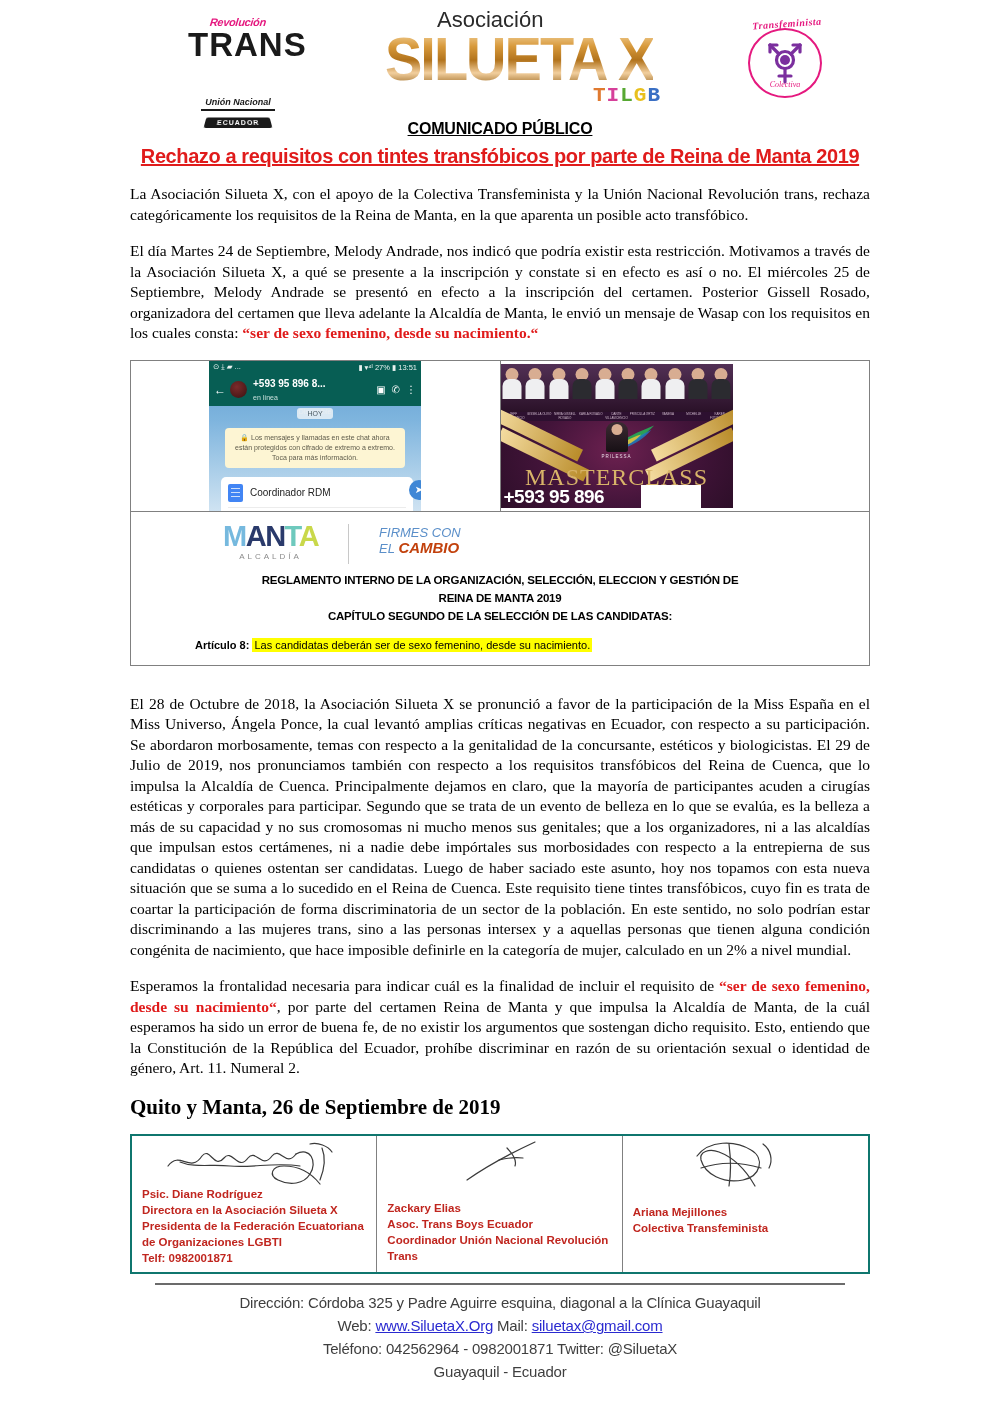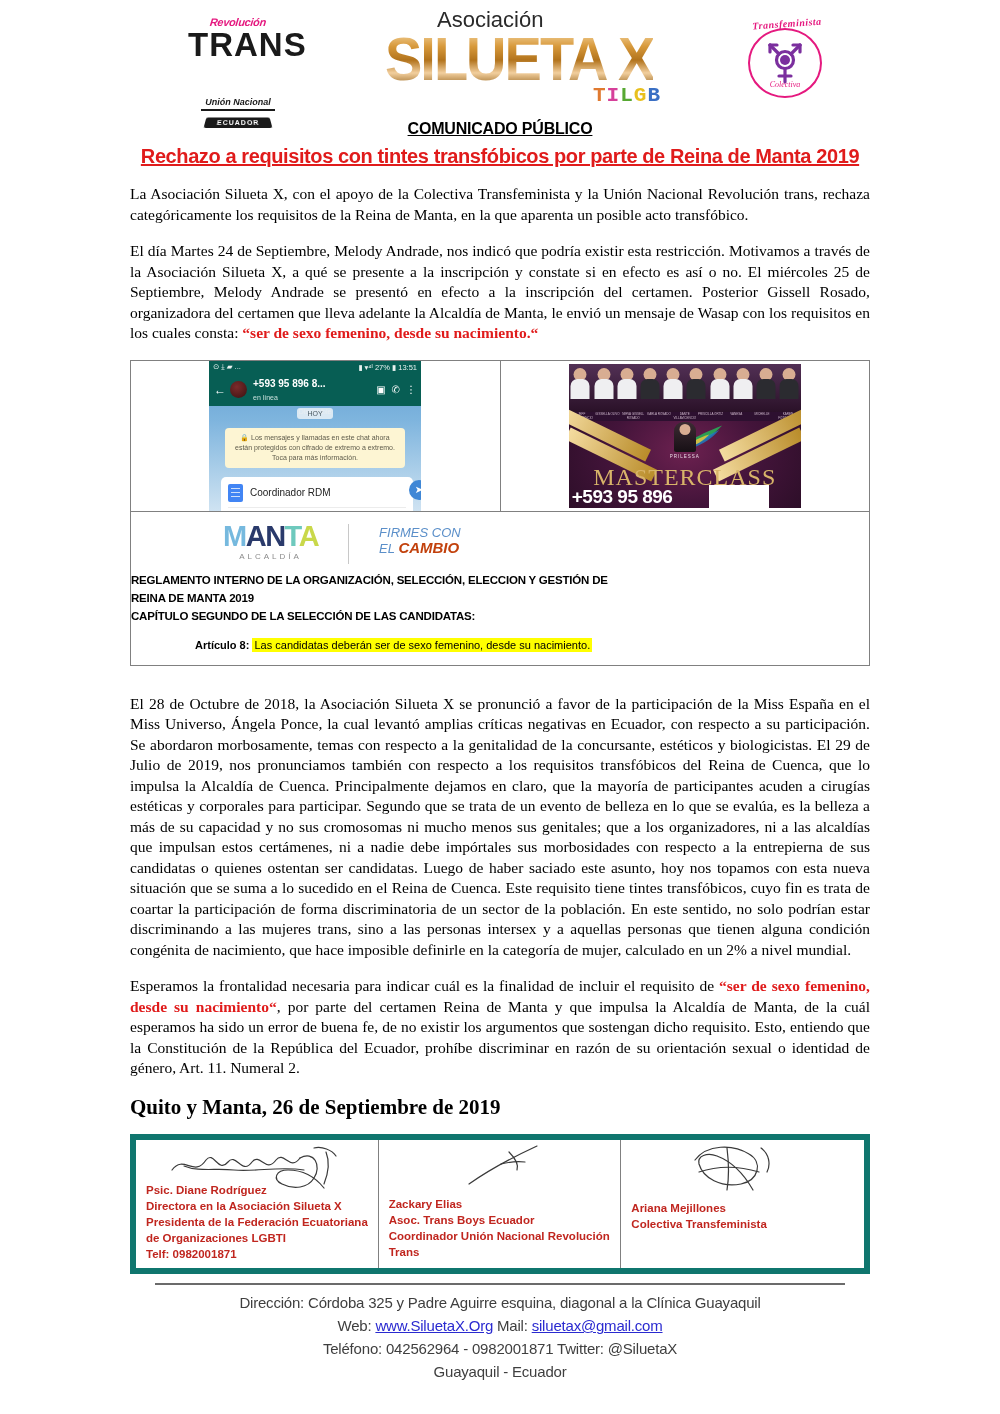"MASTERCLASS" .ev-right { justify-content: center -> flex-start }
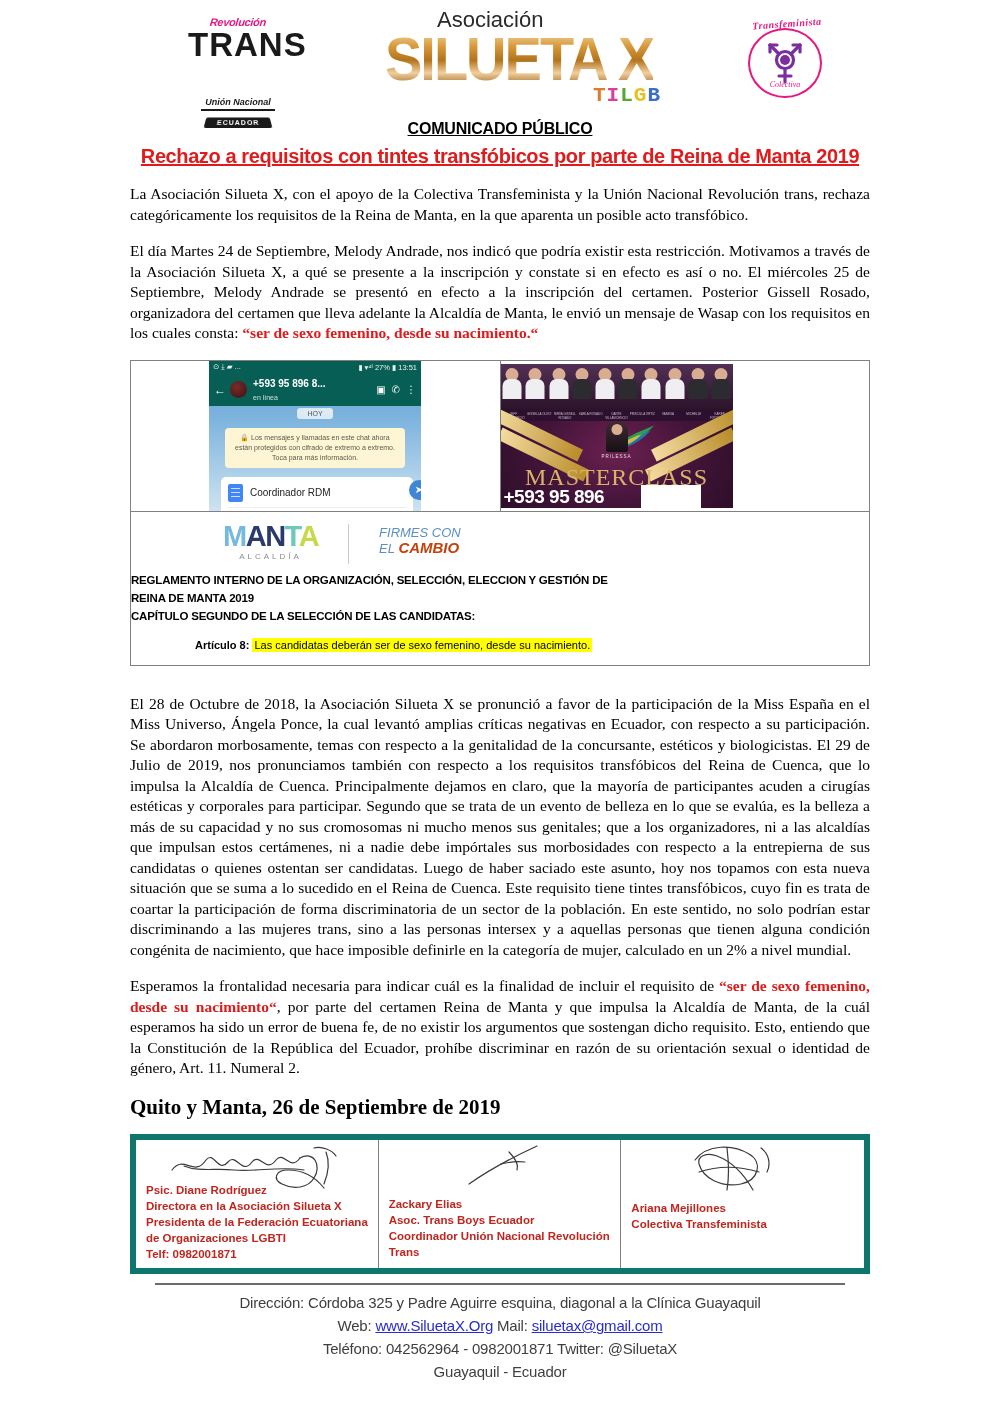"REGLAMENTO INTERNO DE LA ORGANIZACIÓN," .reg-lines { text-align: left -> center }
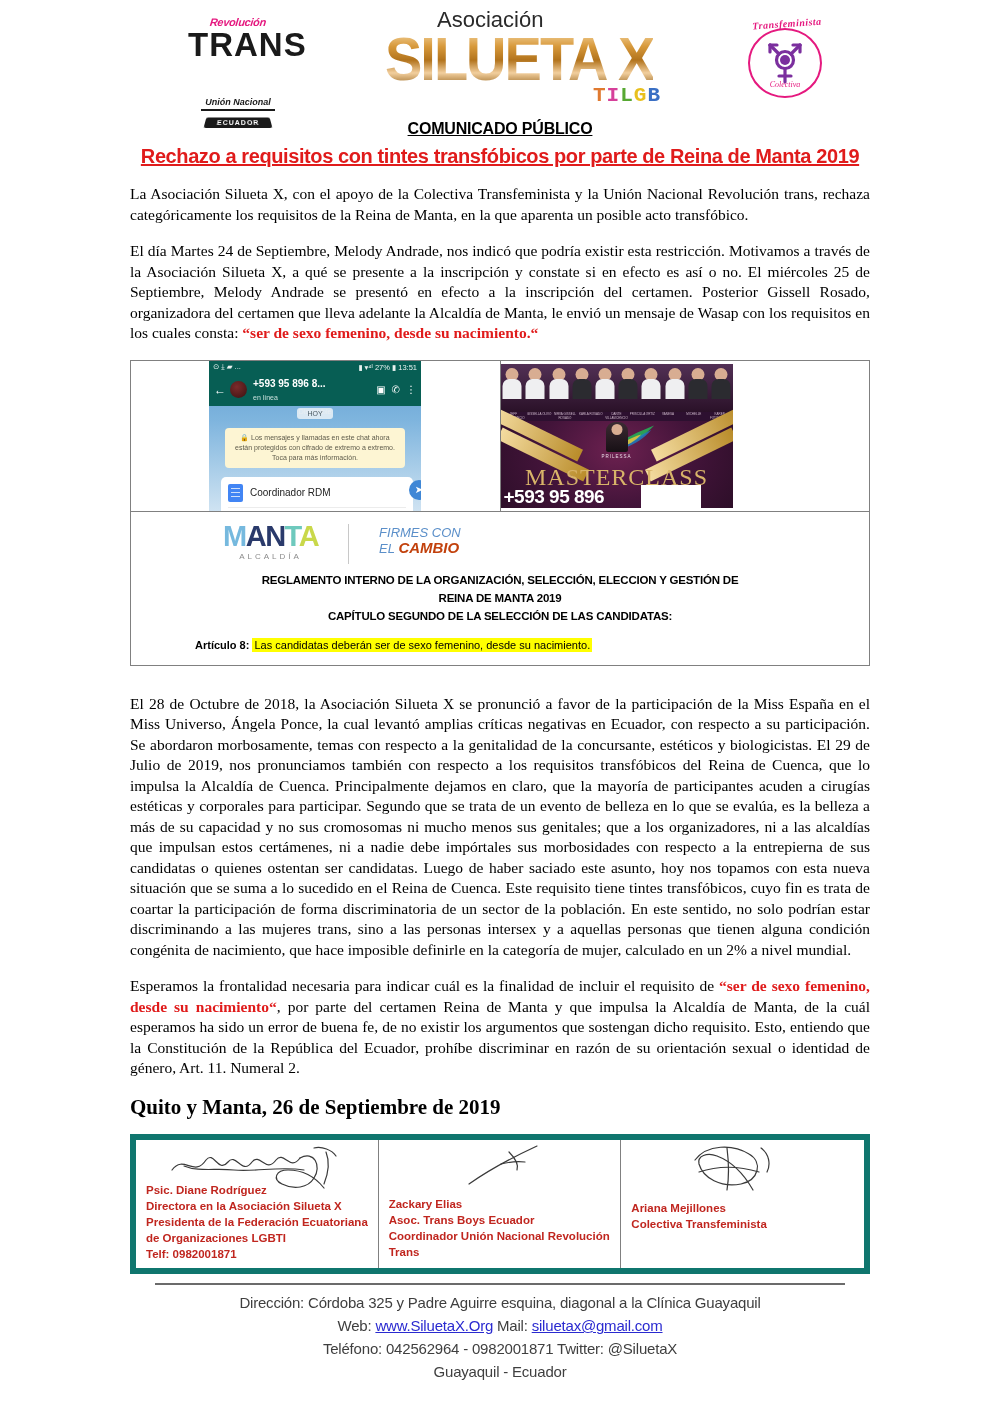"Psic. Diane Rodríguez" .sig-table { border: 6px solid #0f766e -> 2px solid #0f766e }
